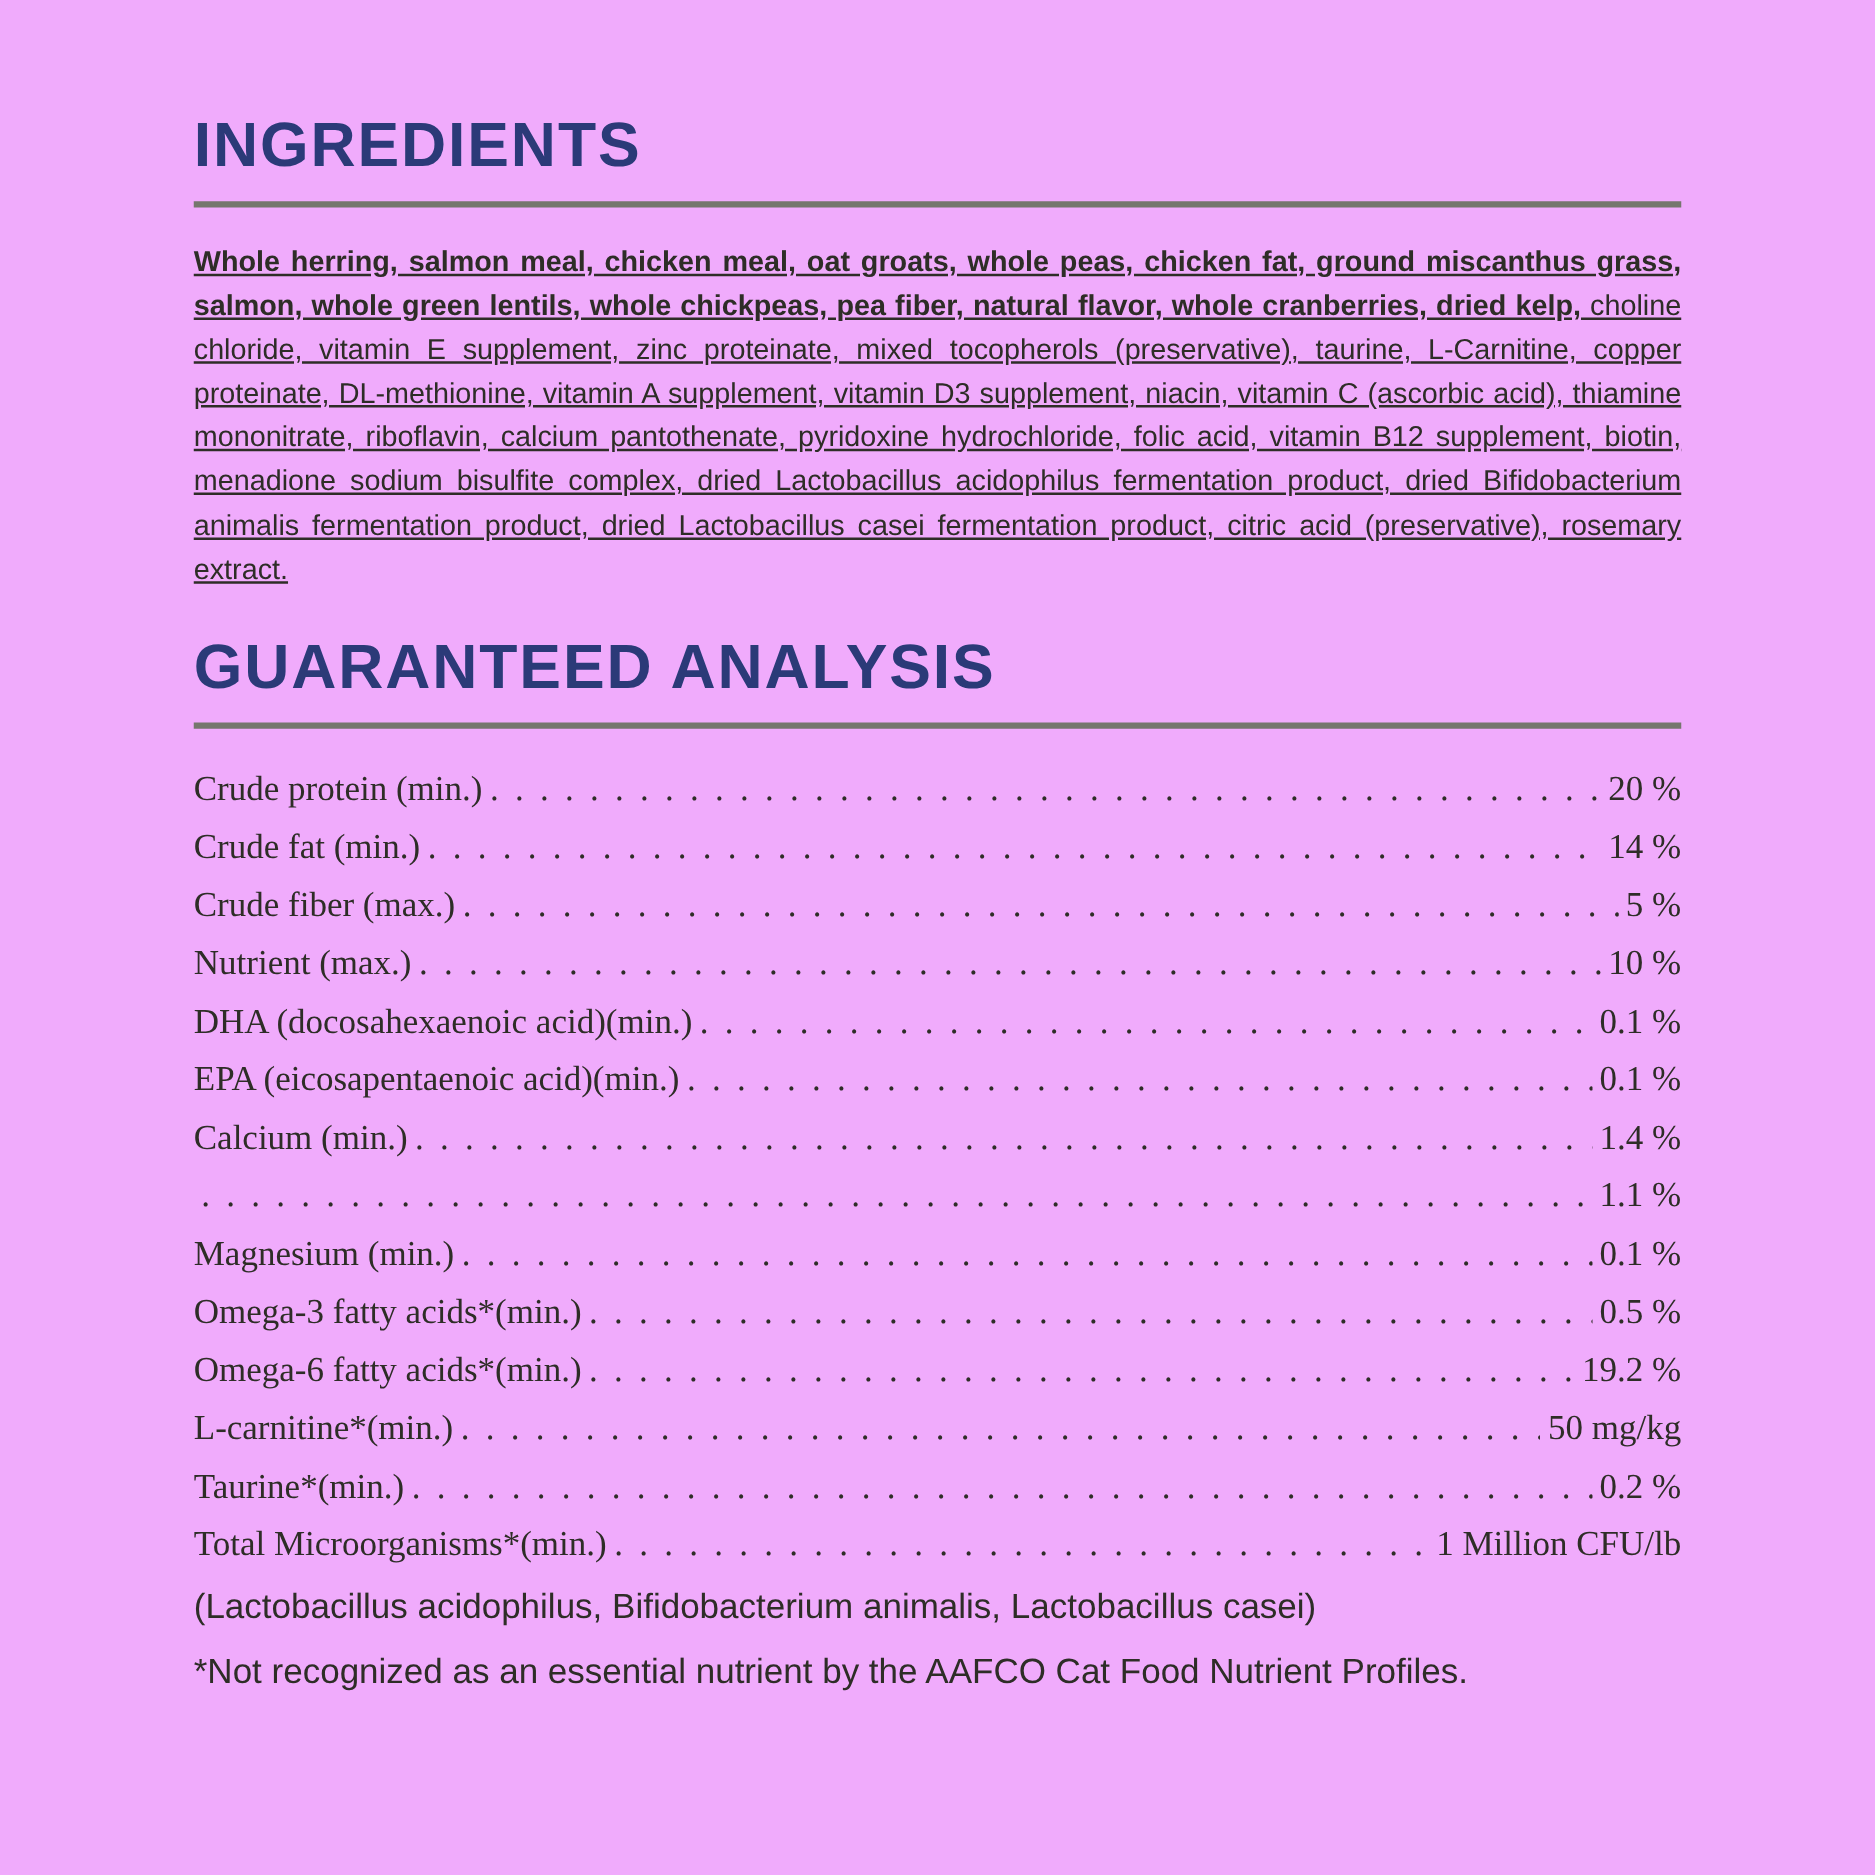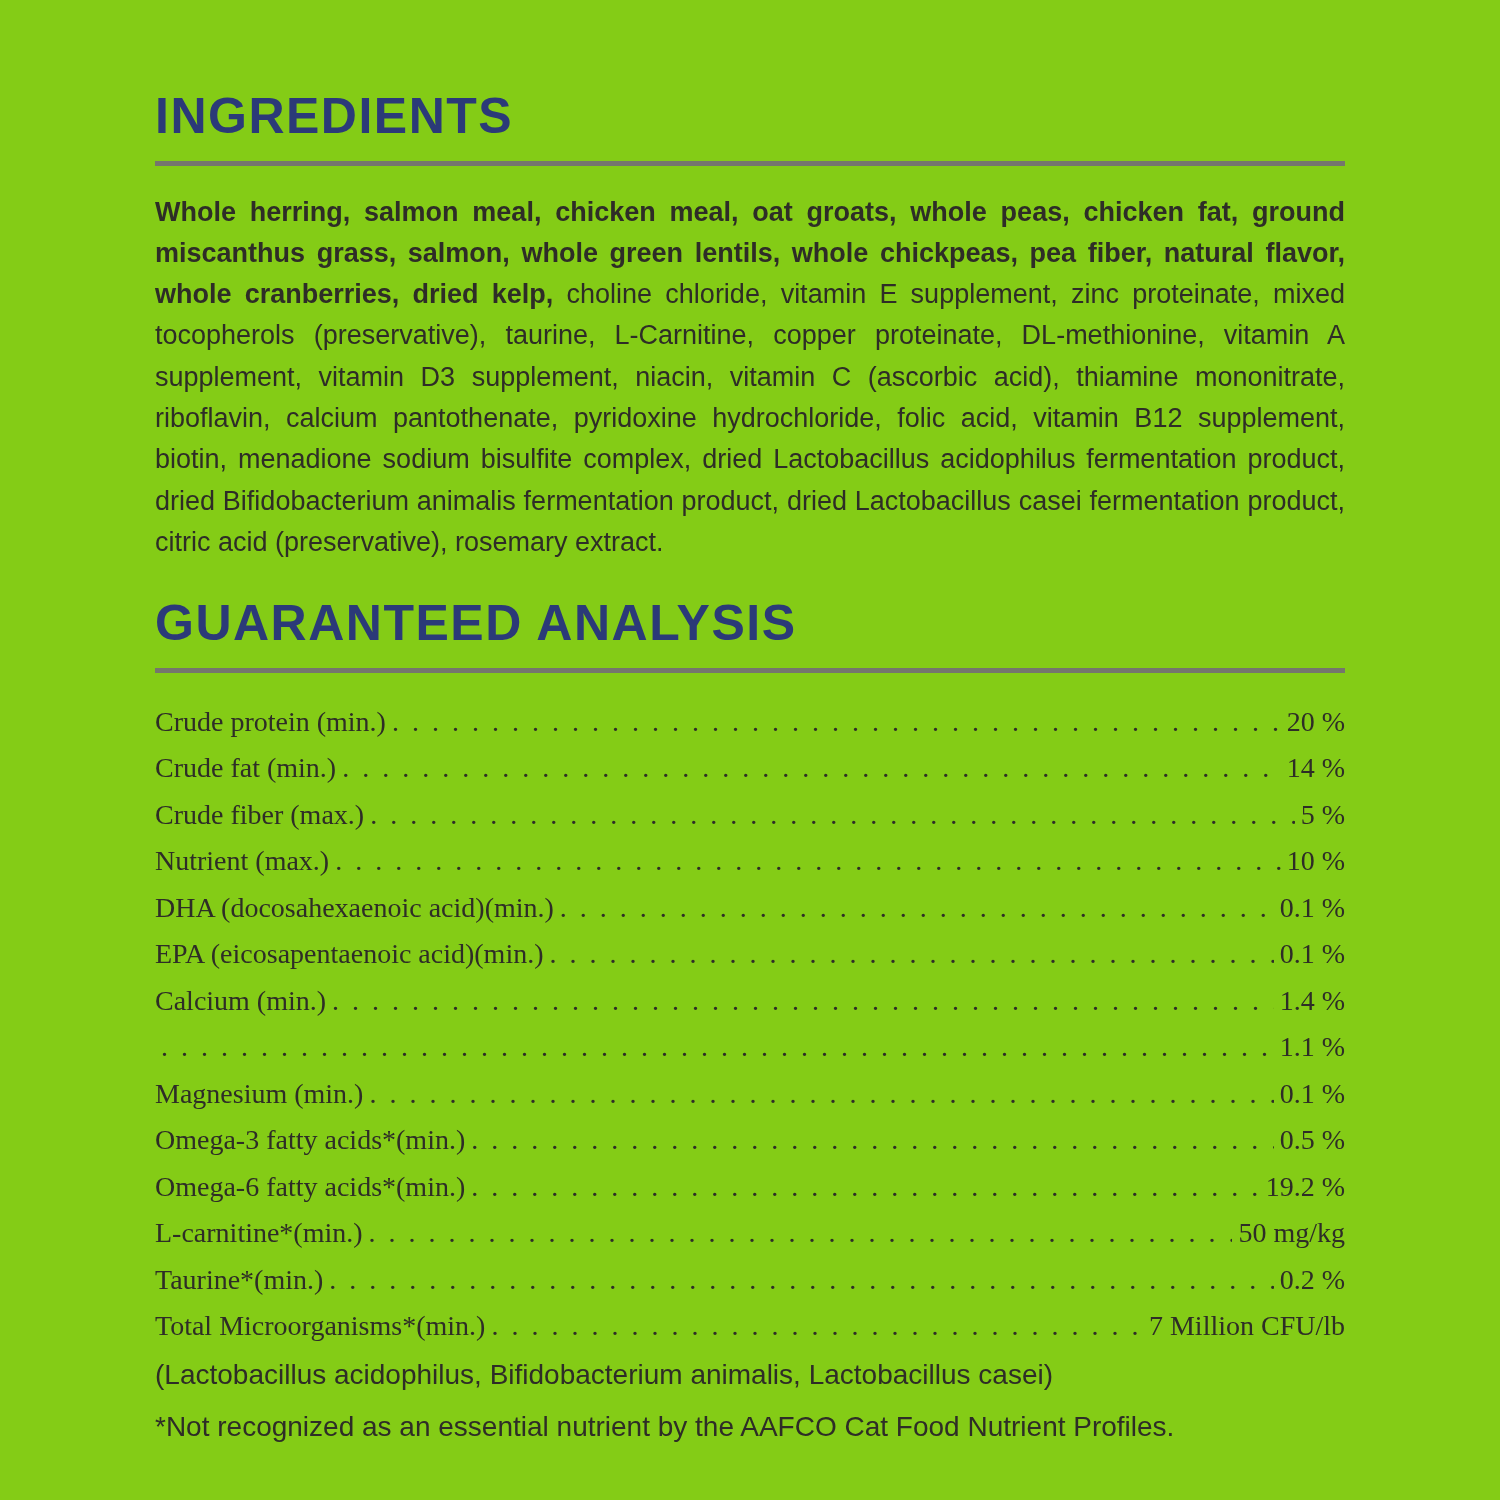"INGREDIENTS" .page { background: #84cc16 -> #f0abfc }
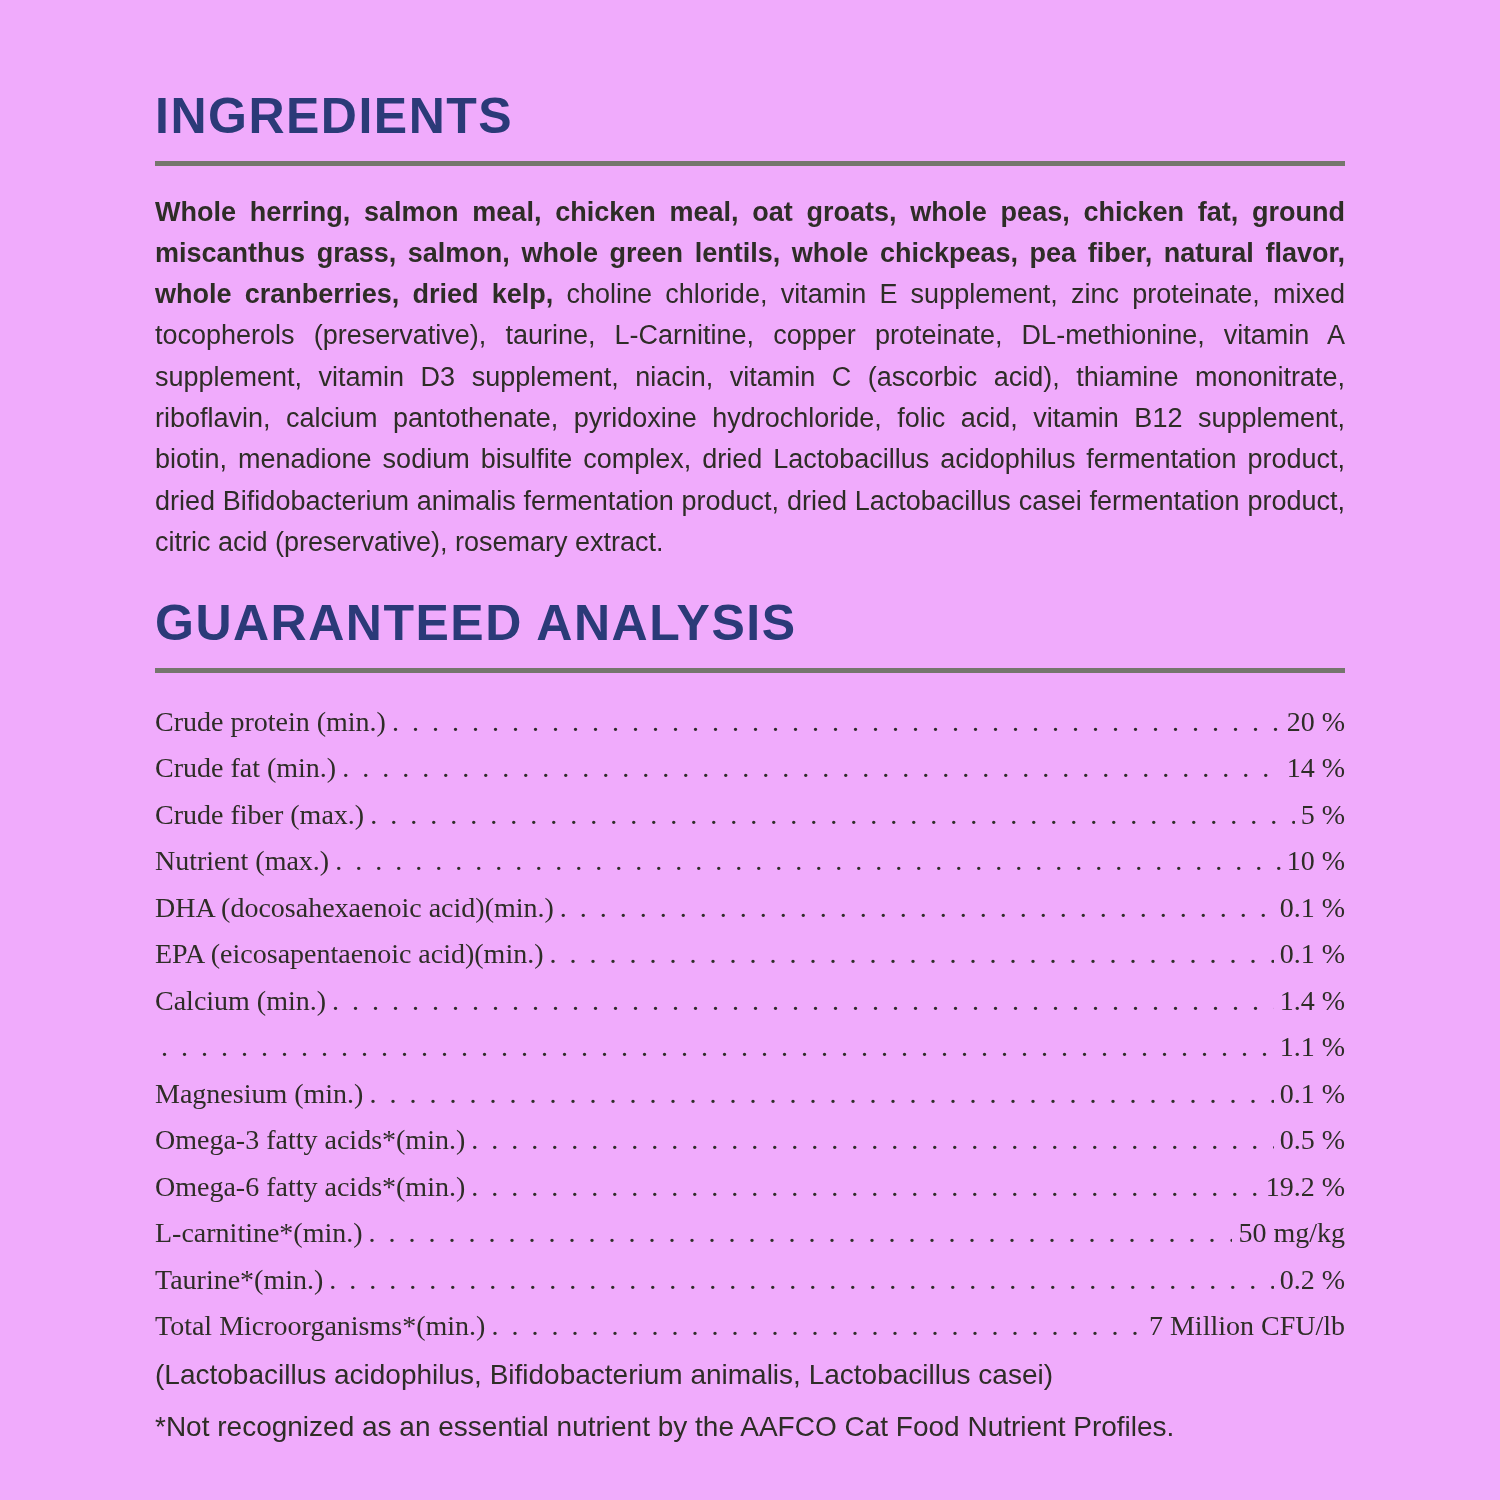"Whole herring, salmon meal, chicken" .ingredients-text { font-size: 27px -> 23px; text-decoration: none -> underline }
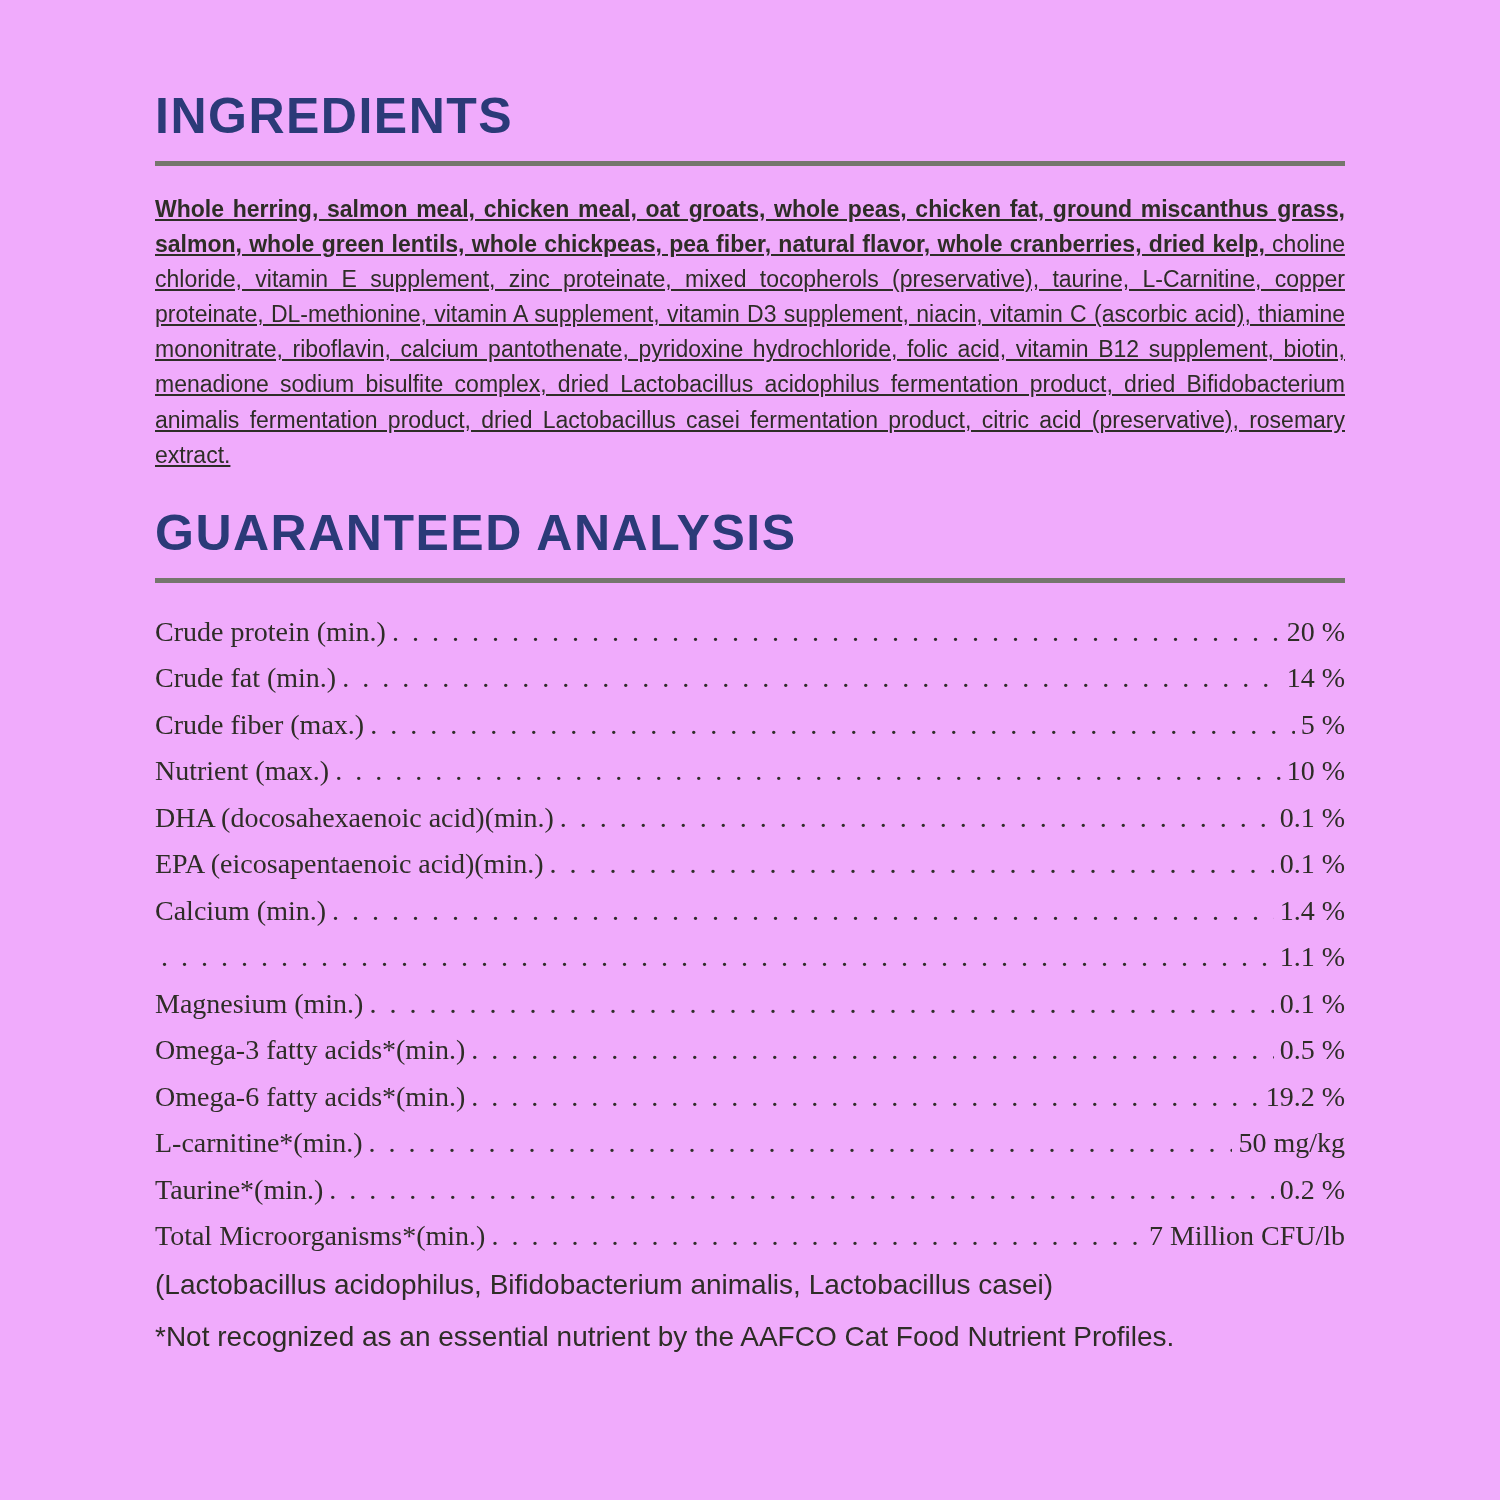"7 Million CFU/lb" span.ga-value { text: 7 -> 1 }
